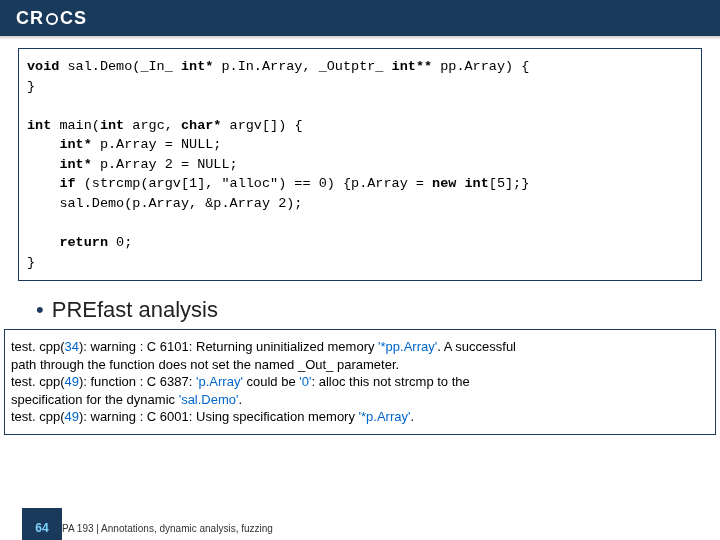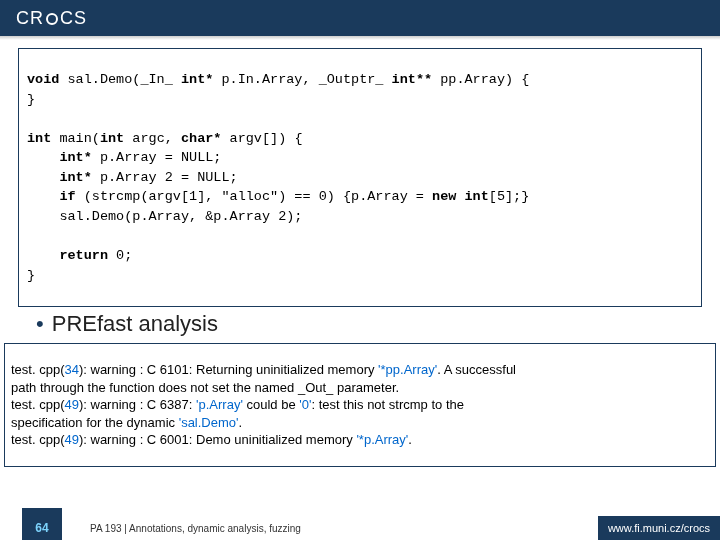"CR CS" .logo { font-weight: normal -> bold }
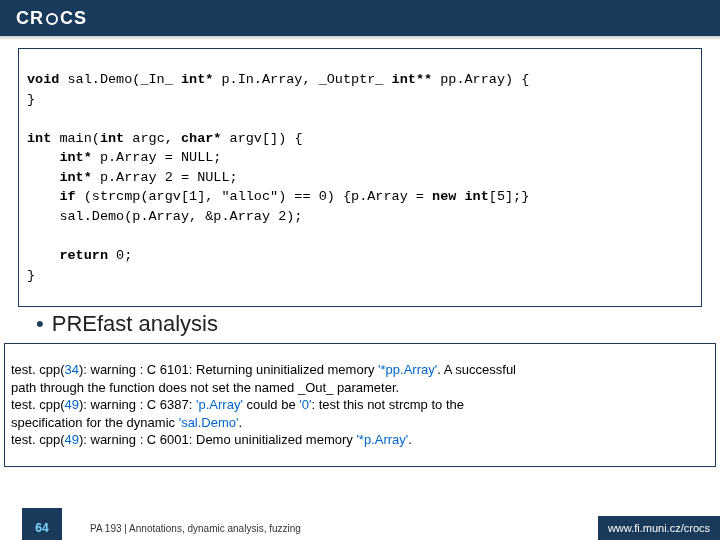"void sal.Demo(_In_ int* p.In.Array," .code-box { padding: 21px 8px -> 8px 8px }
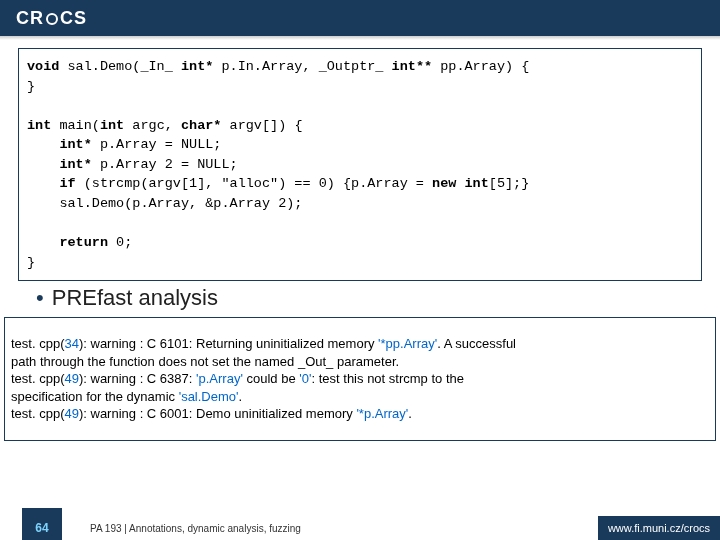"• PREfast analysis" .bullet-section { margin: 4px 18px 6px 36px -> 16px 18px 6px 36px }
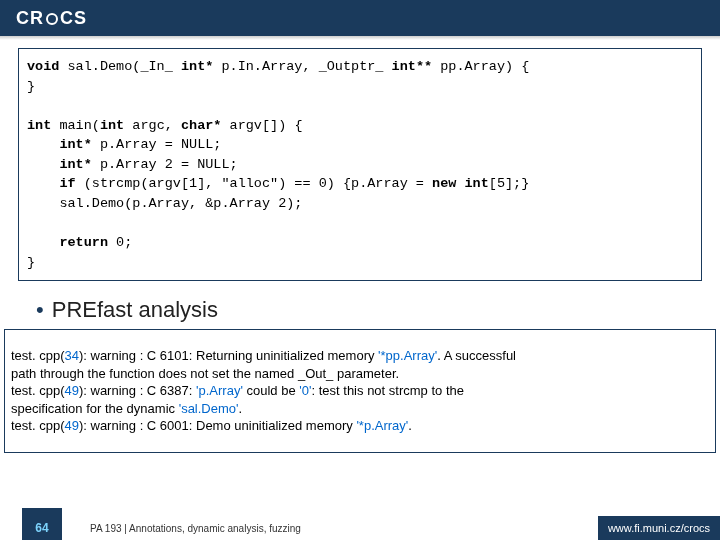"test. cpp(34): warning : C" .warn-box { padding: 17px 6px -> 8px 6px }
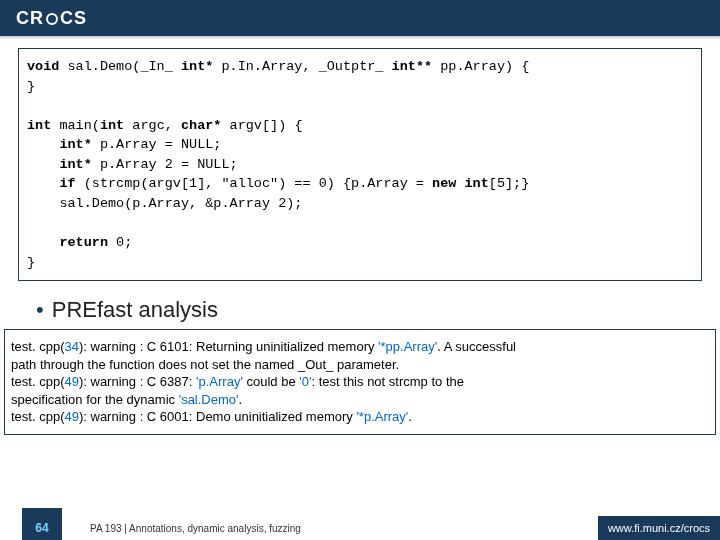"): warning : C 6387:" span { text: warning -> function }
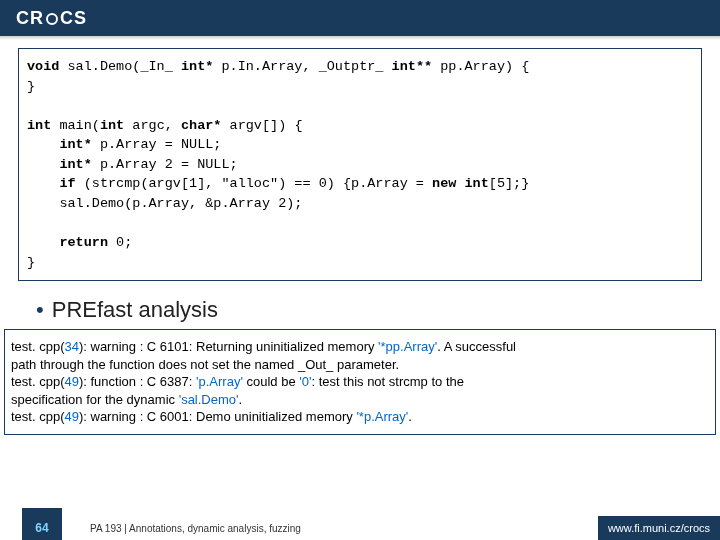"test" span.kw2 { text: test -> alloc }
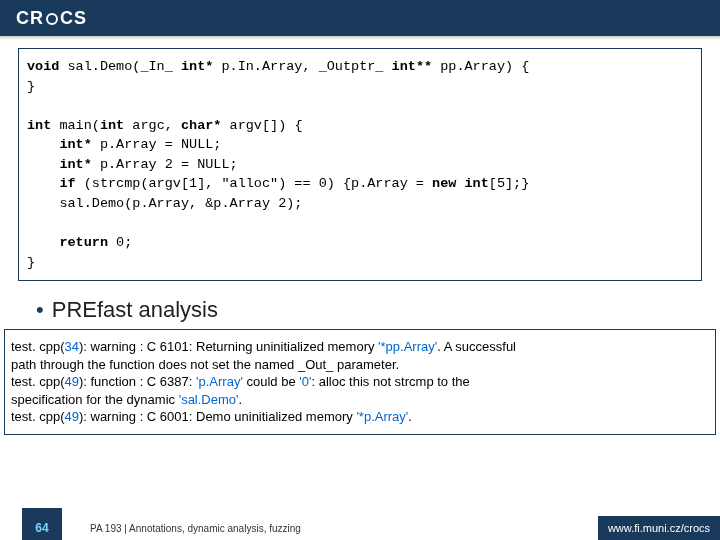"): warning : C 6001:" span { text: Demo uninitialized -> Using specification }
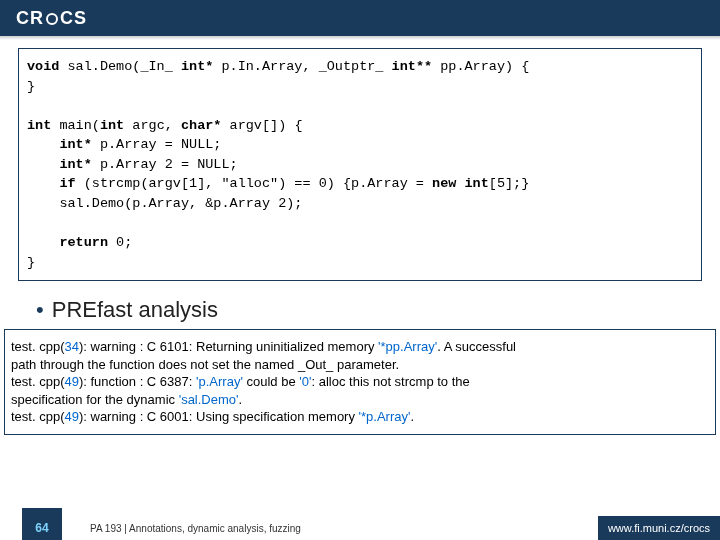"PA 193 | Annotations, dynamic" .footer-text { margin-left: 8px -> 0; padding-left: 20px -> none }
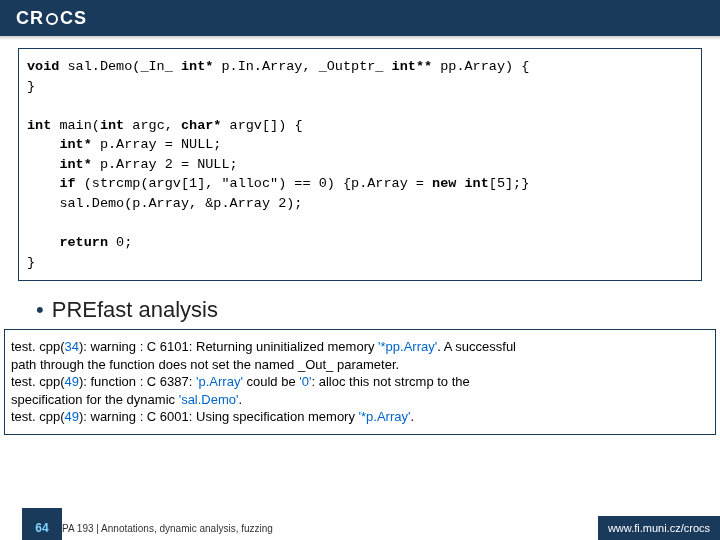"www.fi.muni.cz/crocs" div.footer-right { html: <div>www.fi.muni.cz/crocs</div> -> none }
